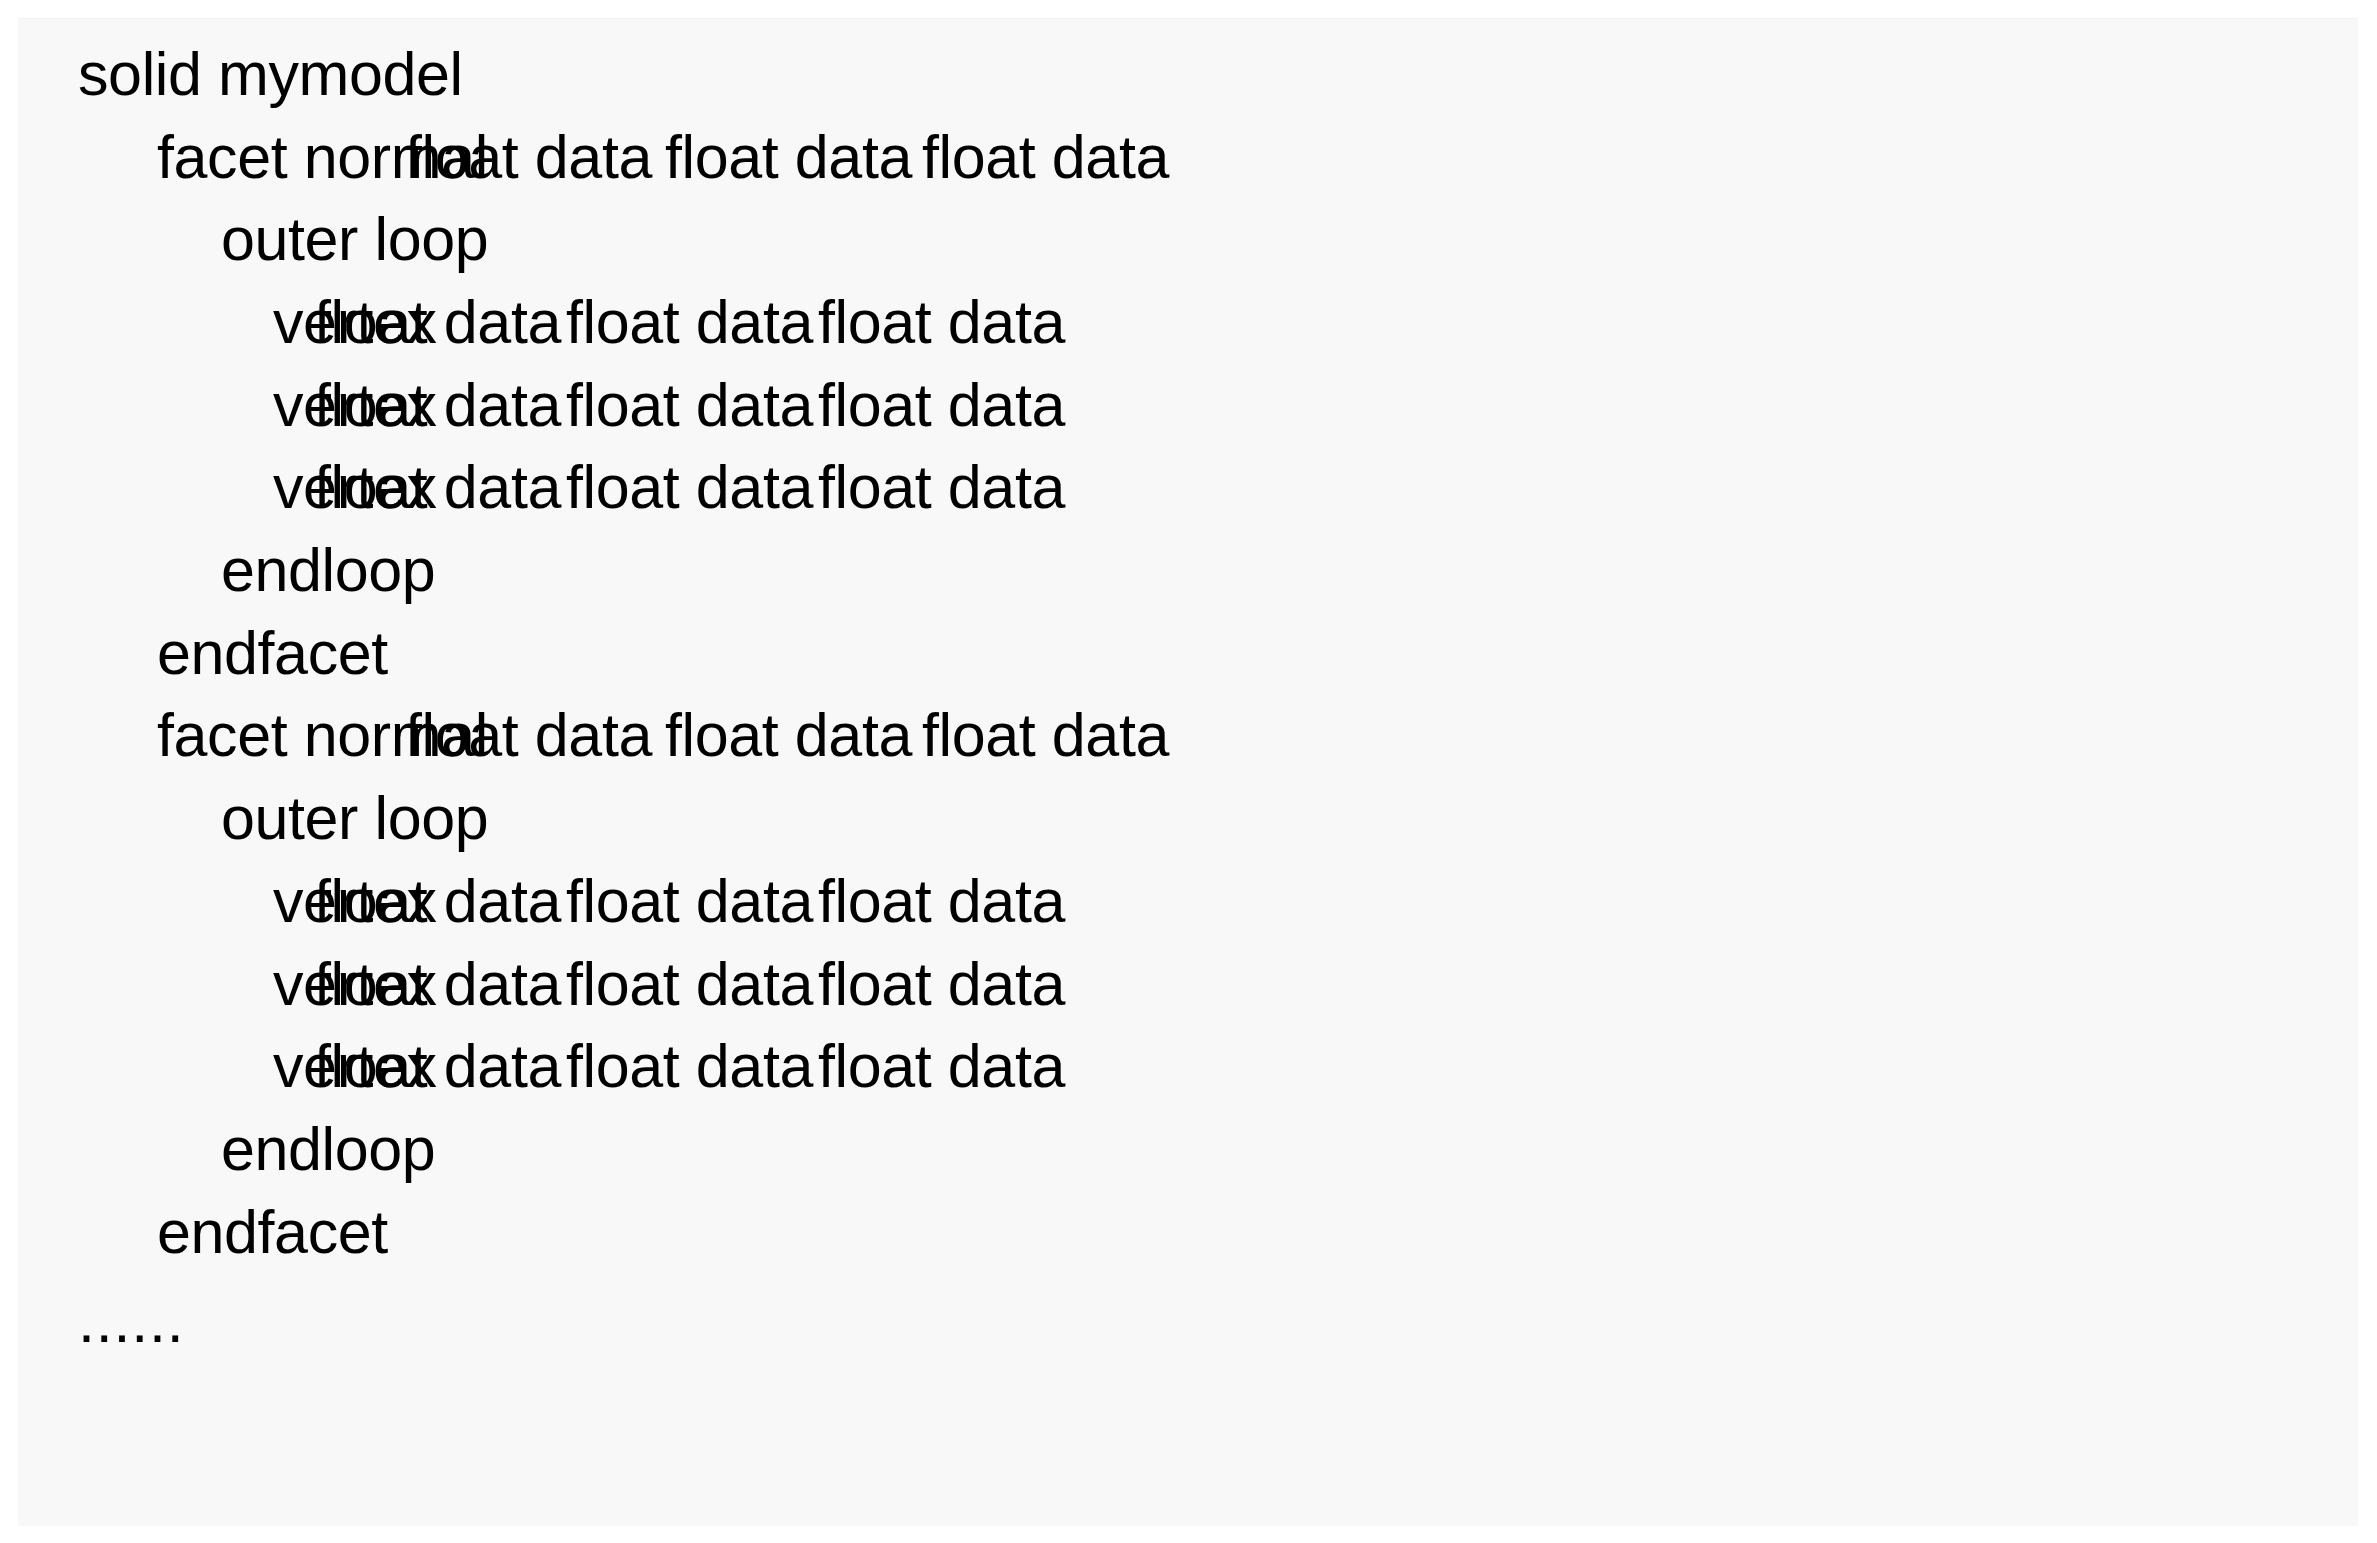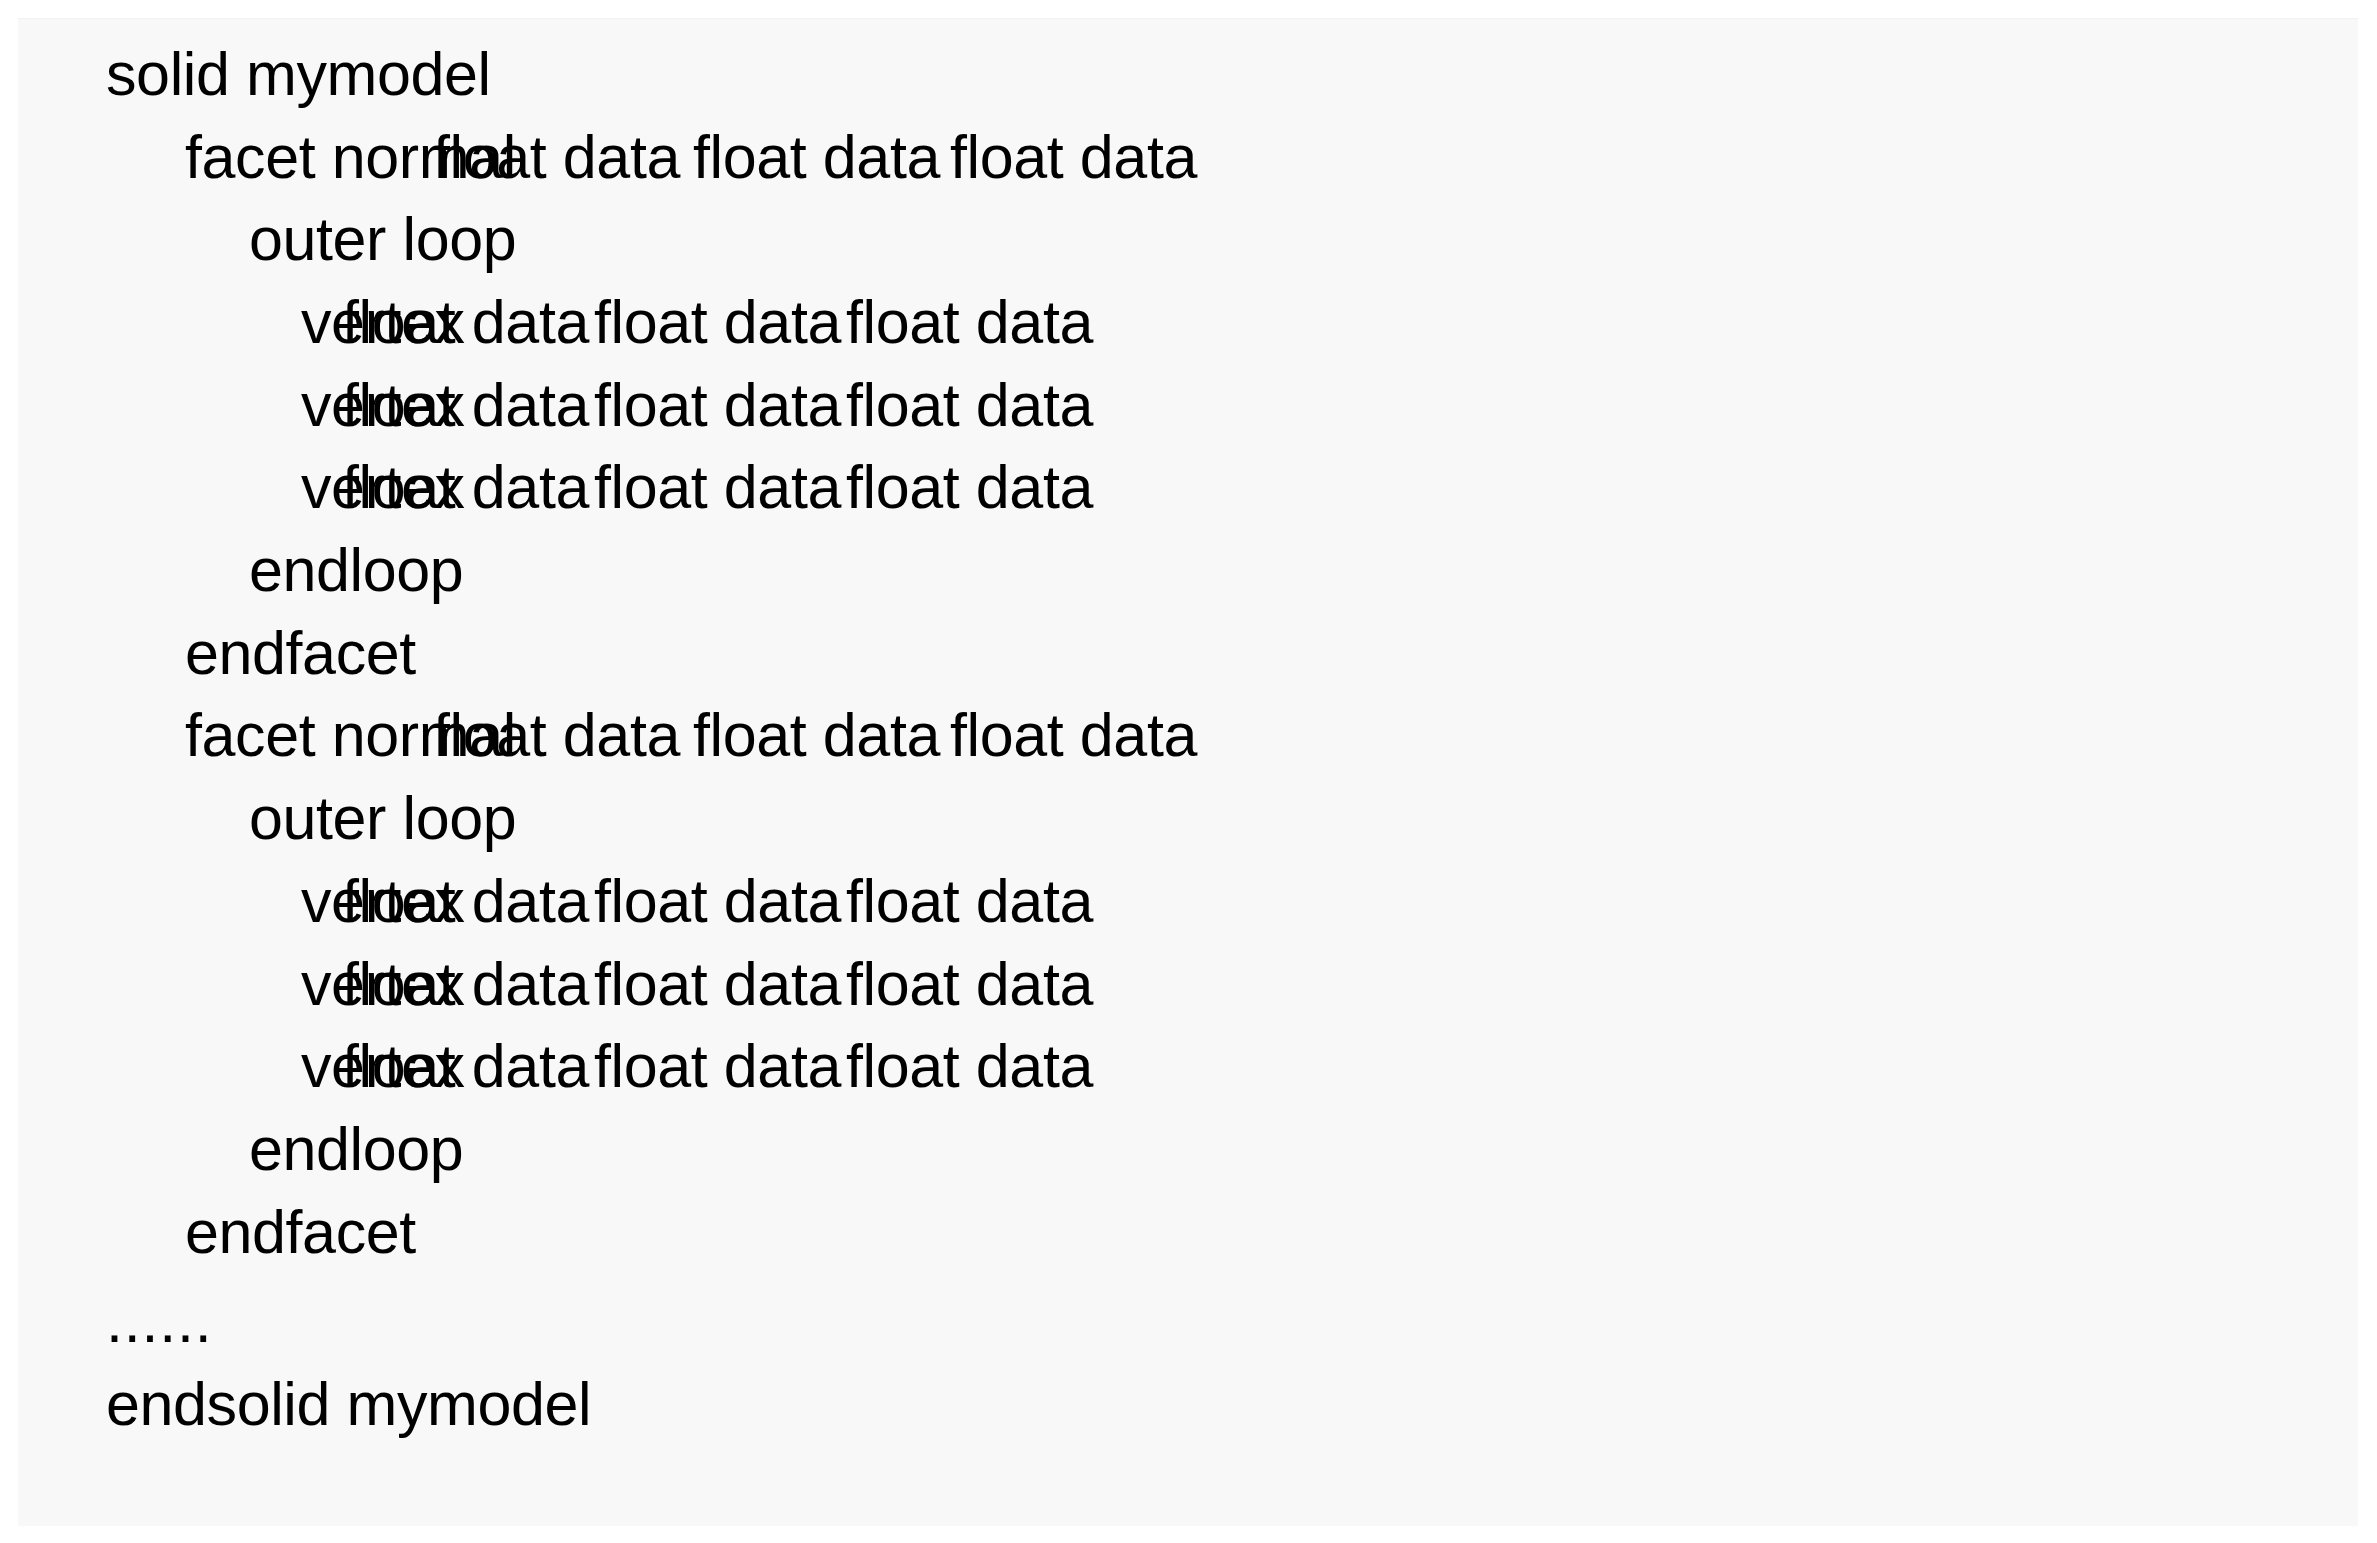"solid mymodel" .seg { margin-left: 28px -> none }
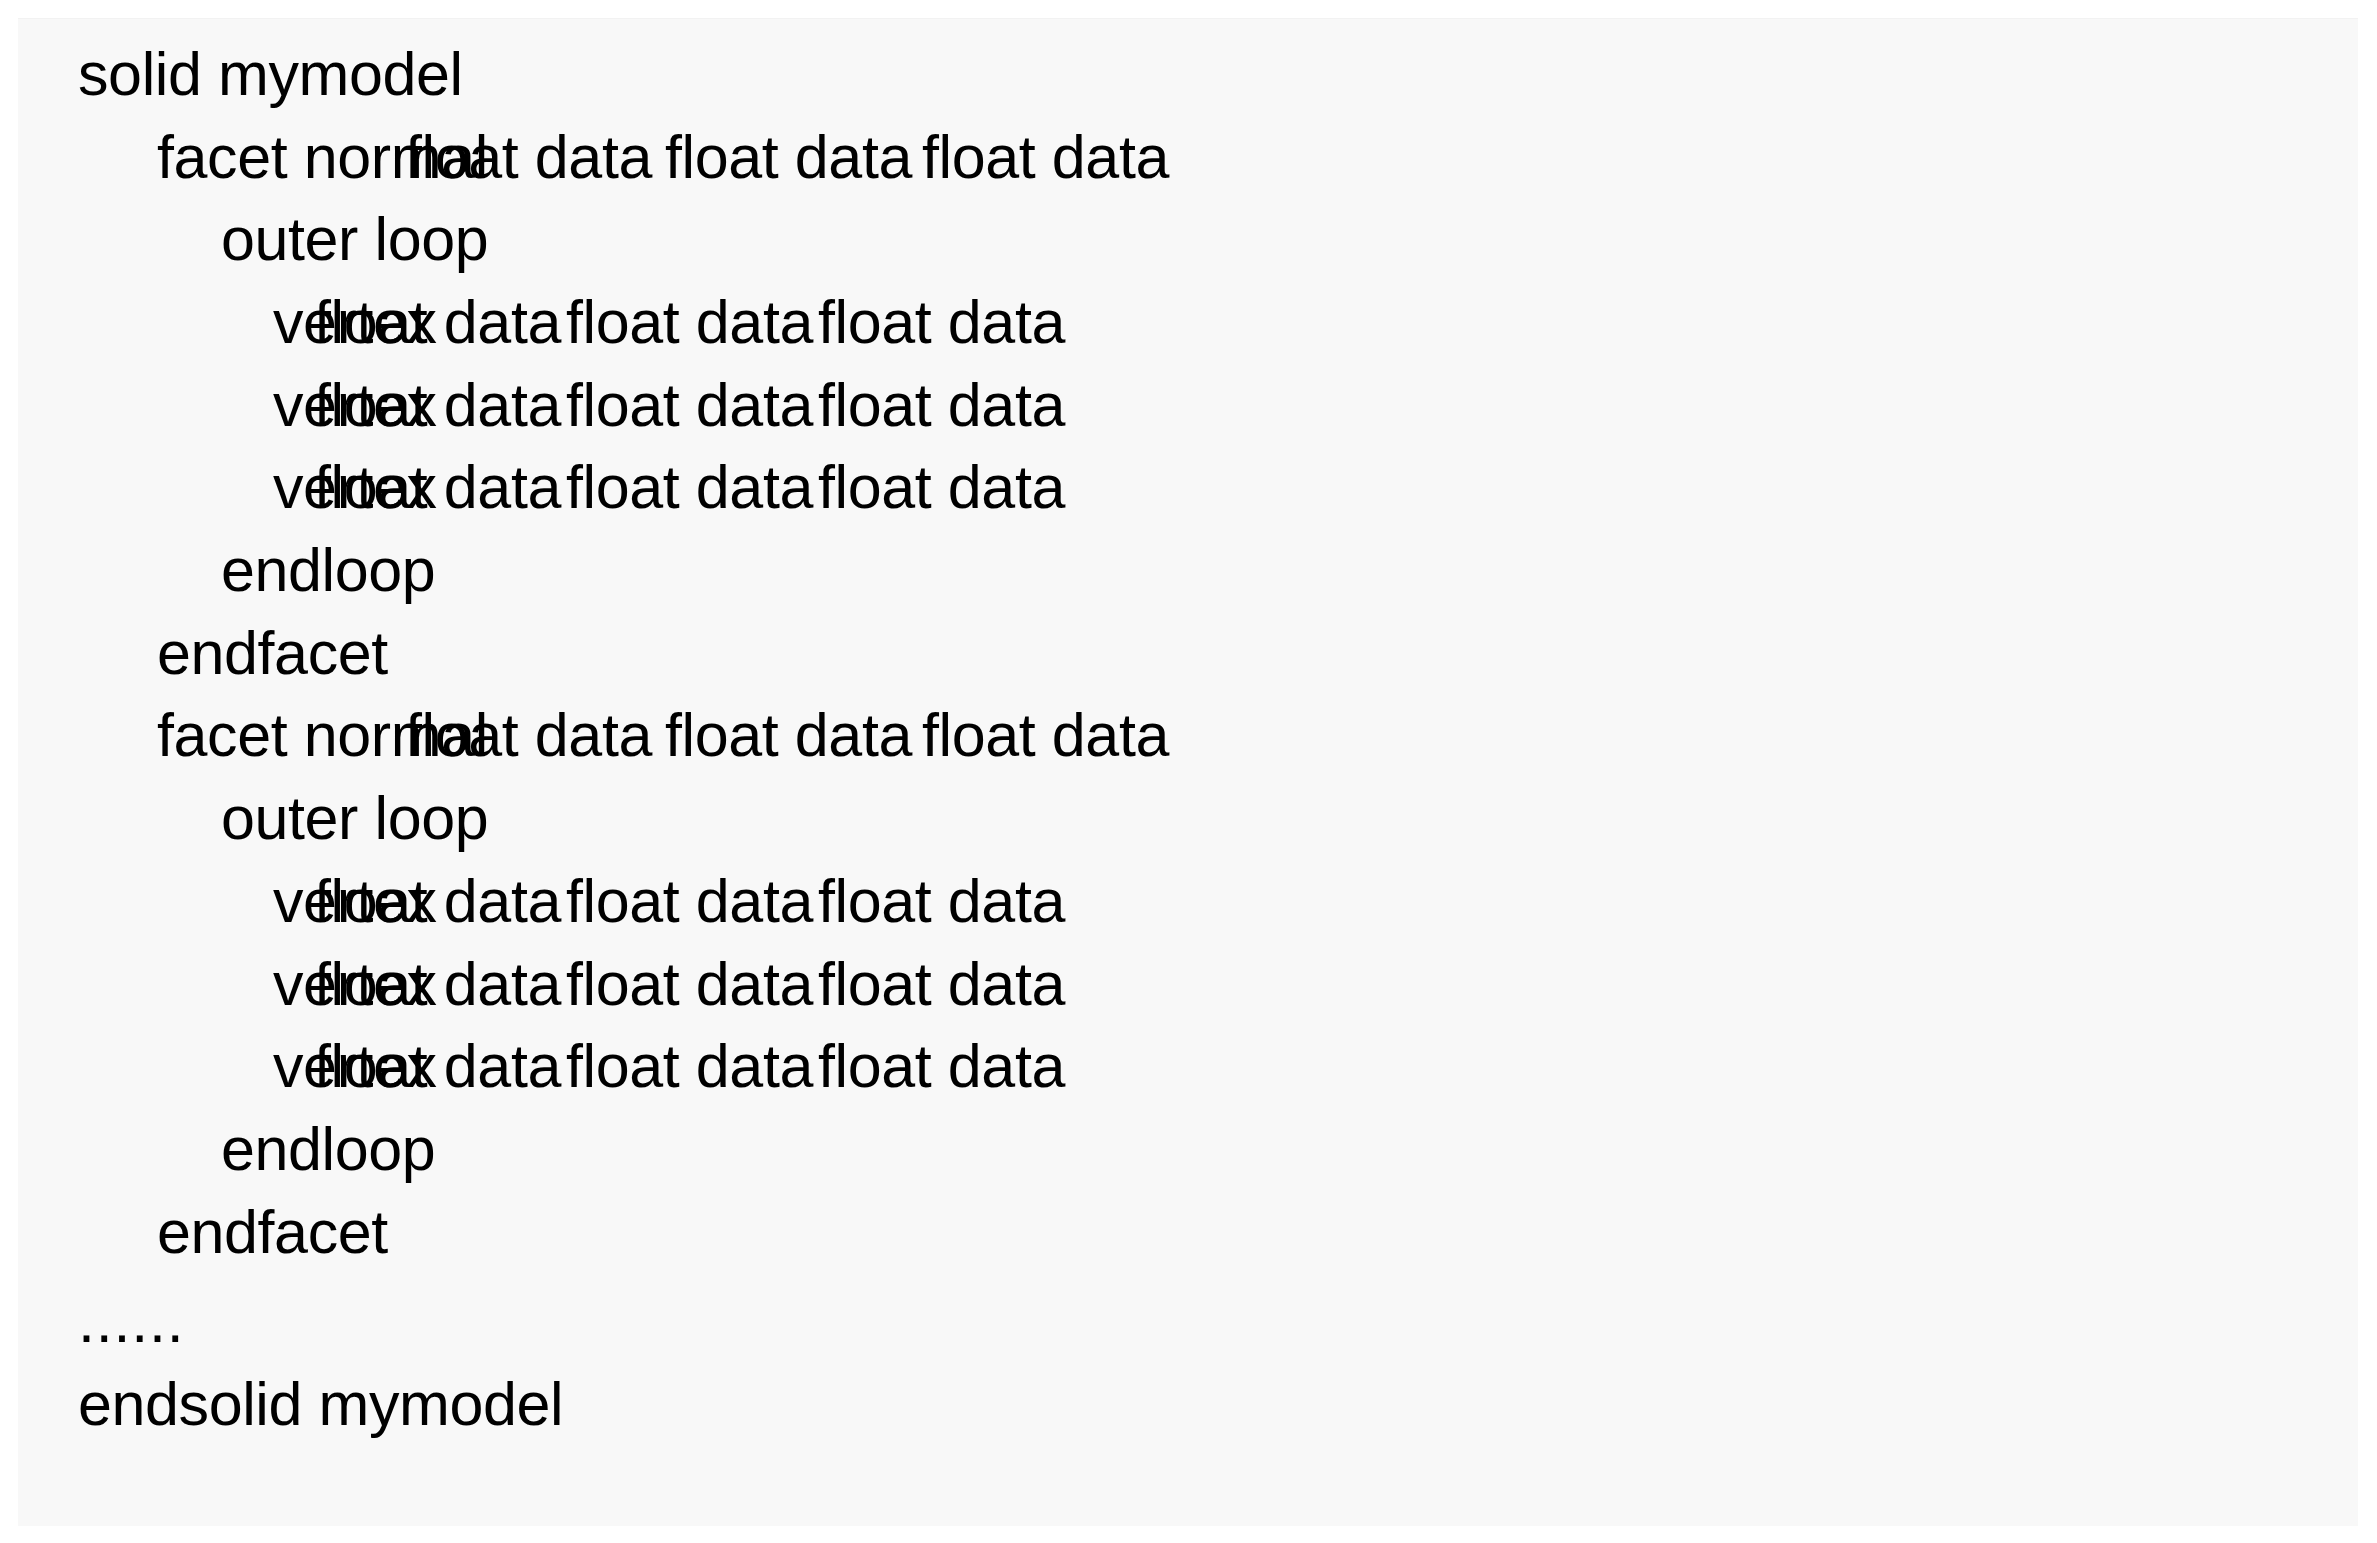"endsolid mymodel" div.code-line { html: <div> <span>endsolid mymodel</span> </div> -> none }
